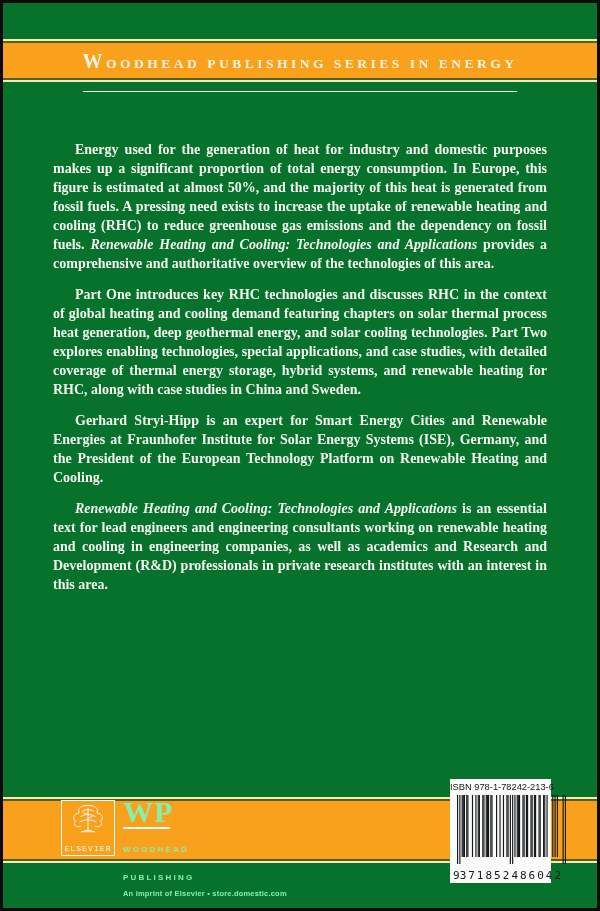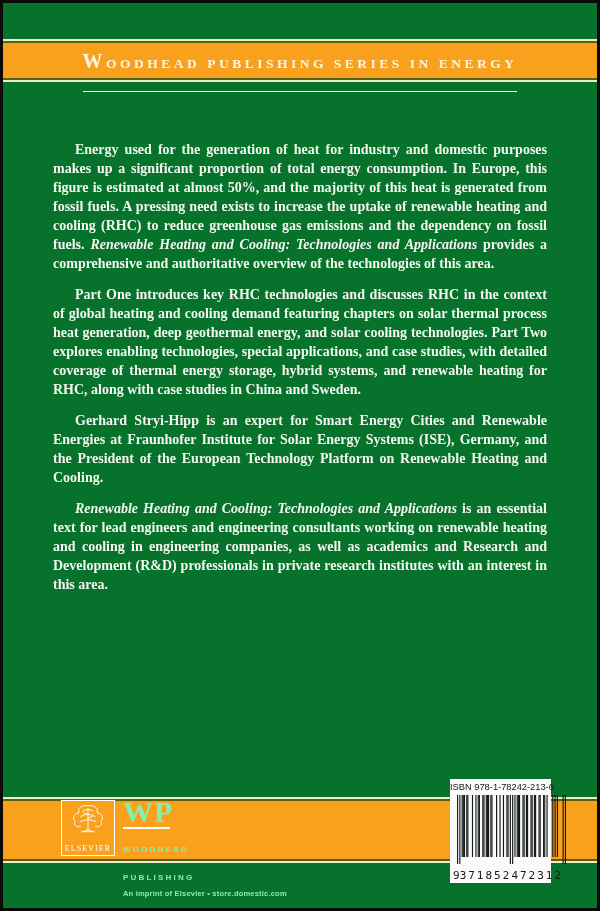"ELSEVIER" .elsevier-word { font-family: Liberation Serif, serif -> Liberation Mono, monospace }
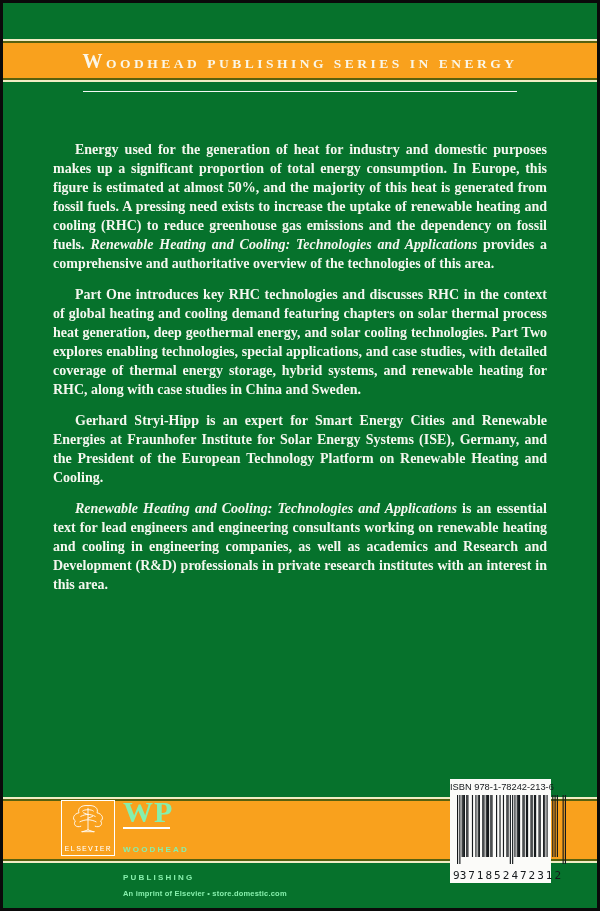"472312" span.grp { text: 472312 -> 486042 }
